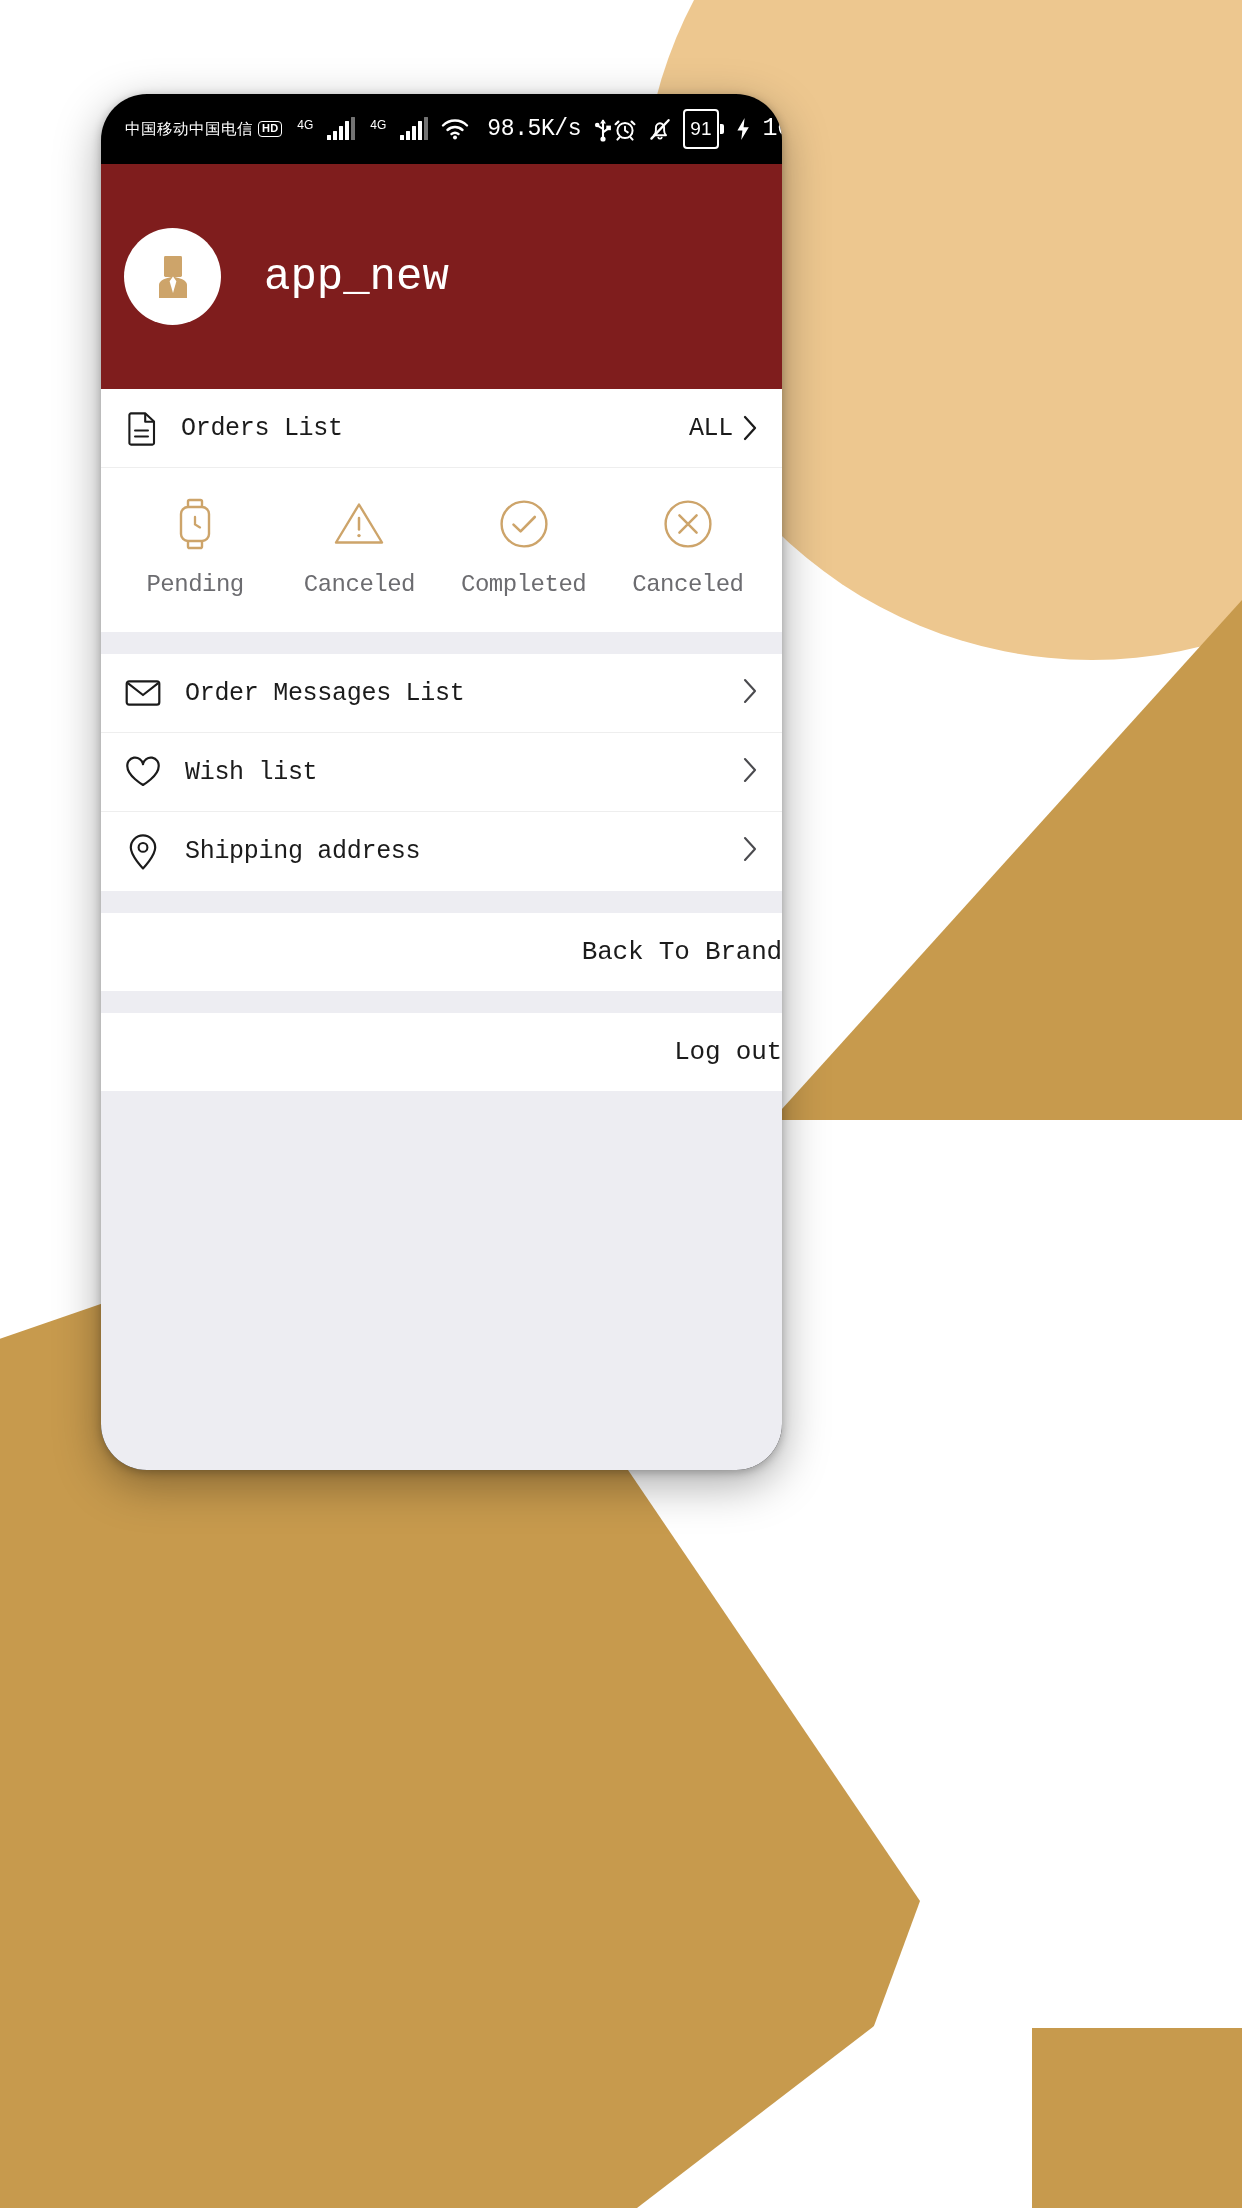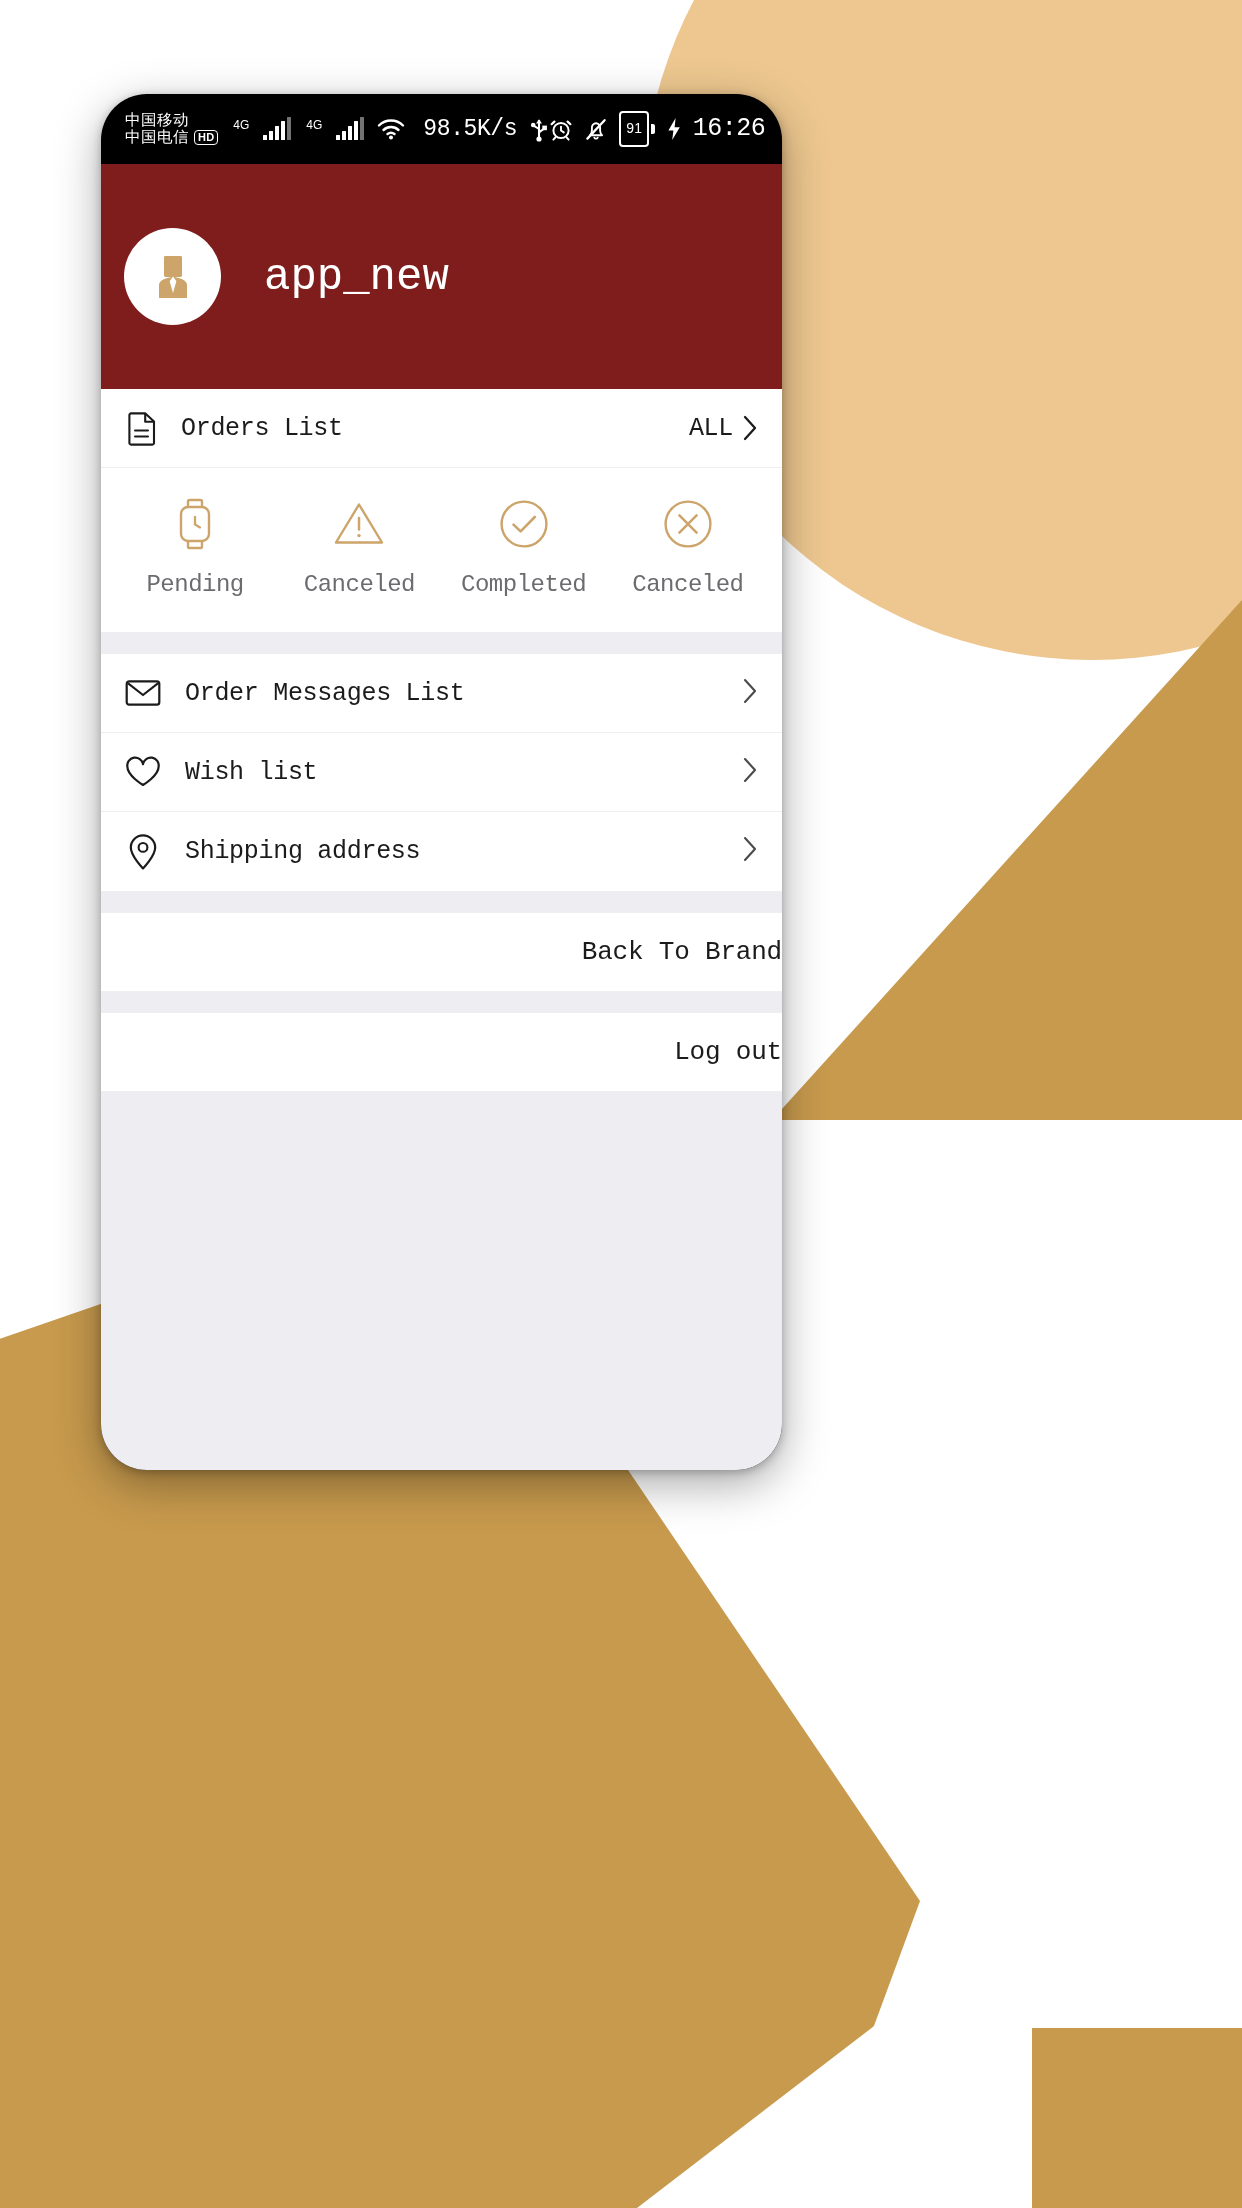"中国移动" .carriers { flex-direction: column -> none }
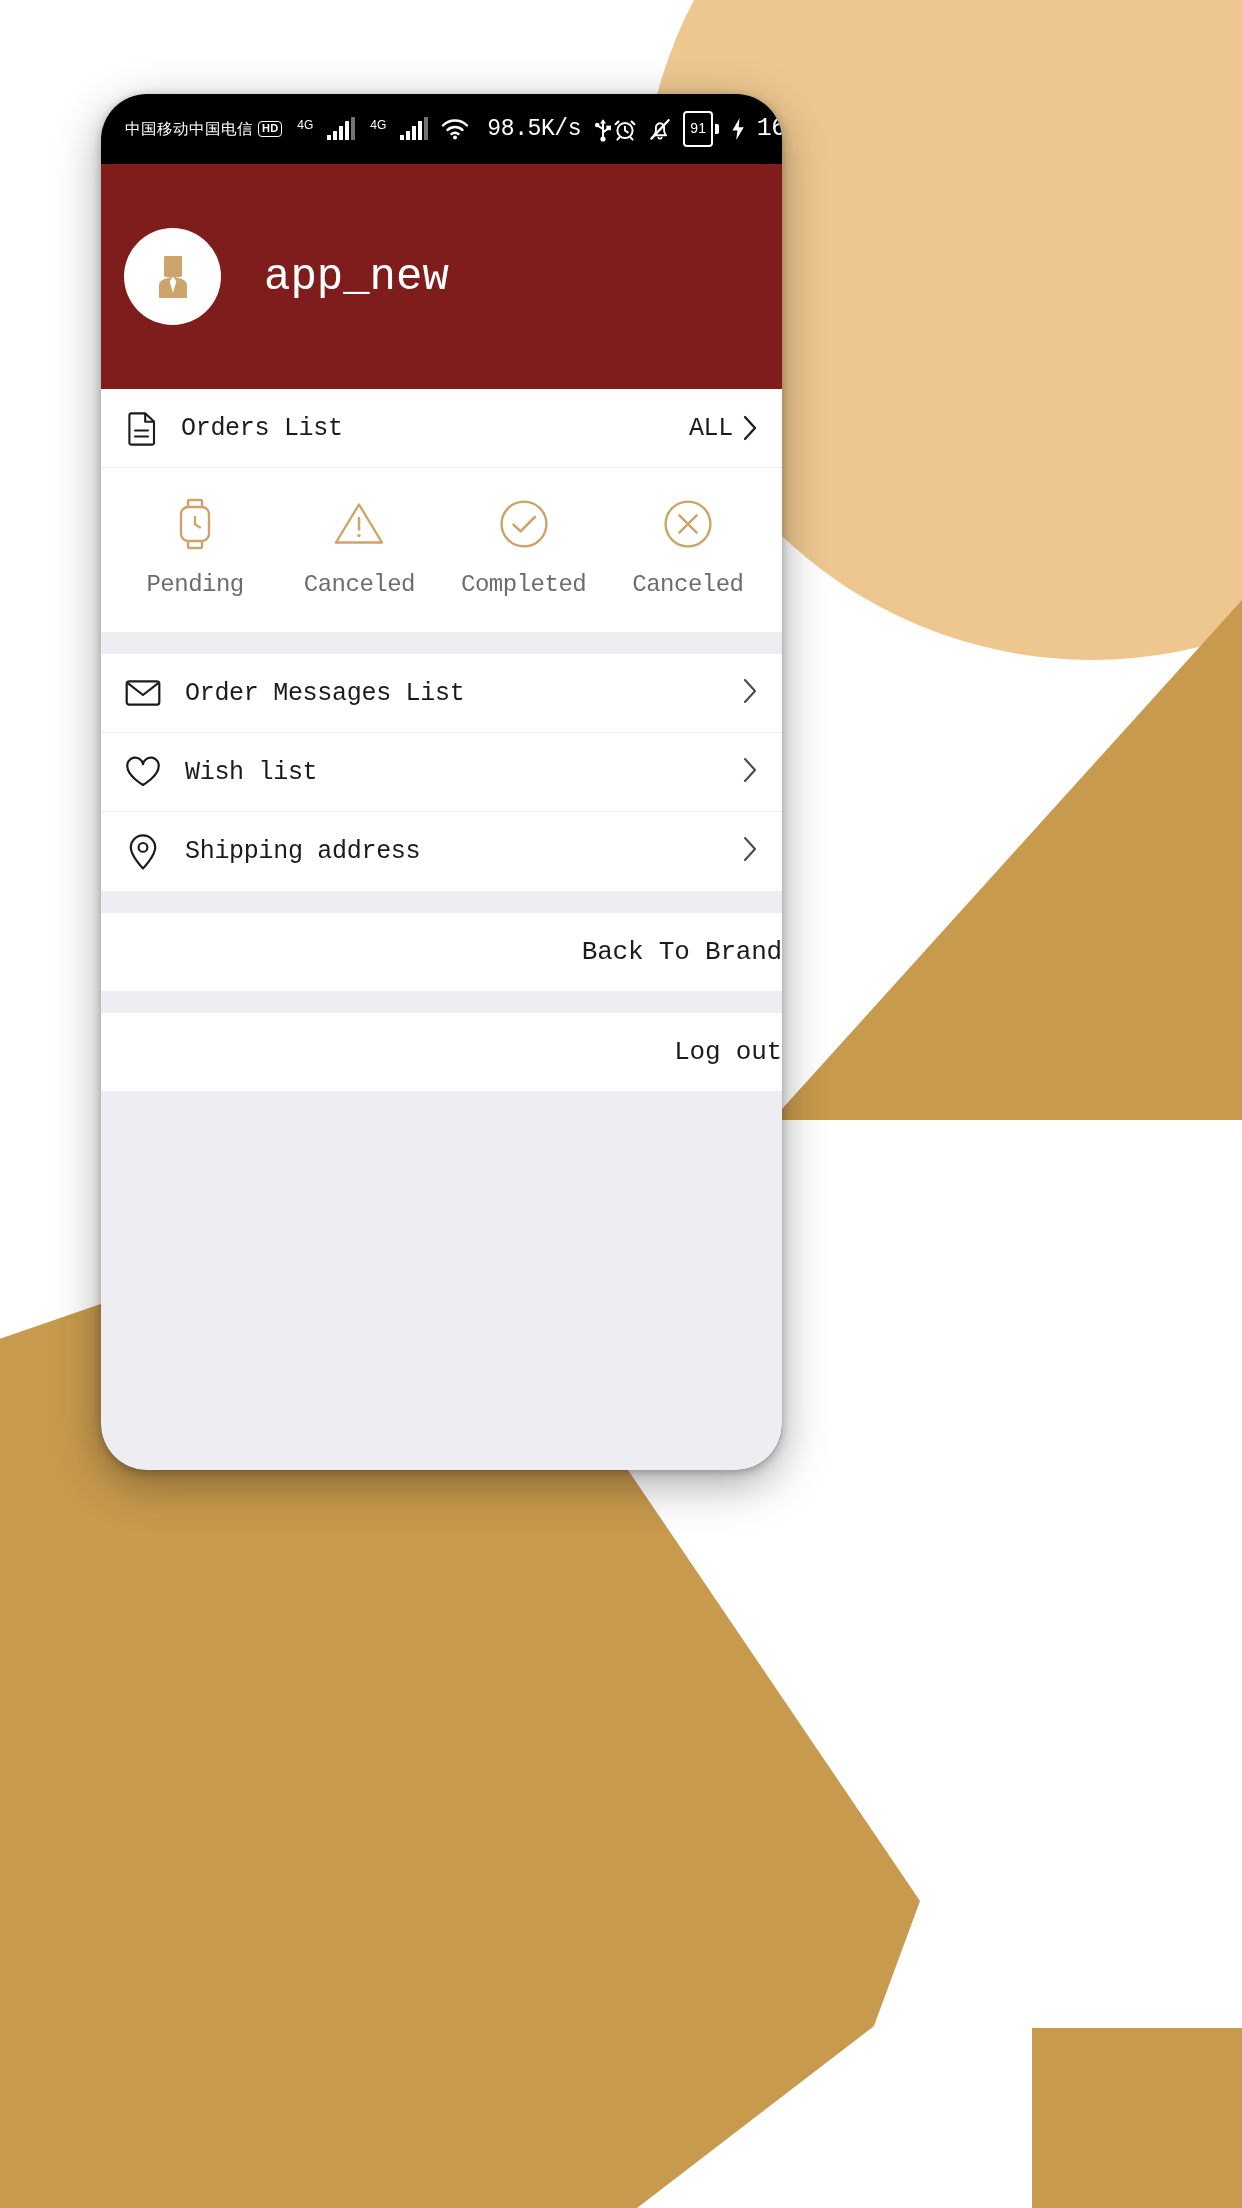"91" .batt-body { font-size: 14px -> 19px }
